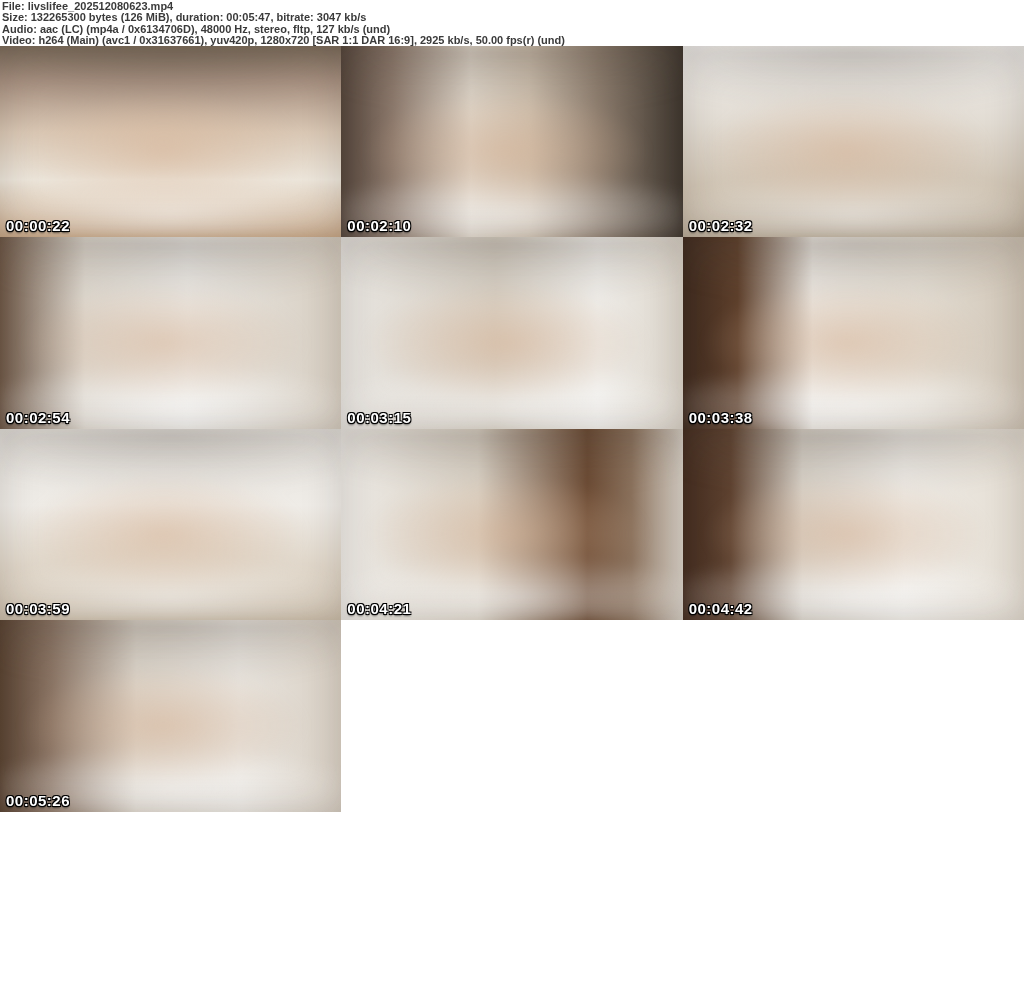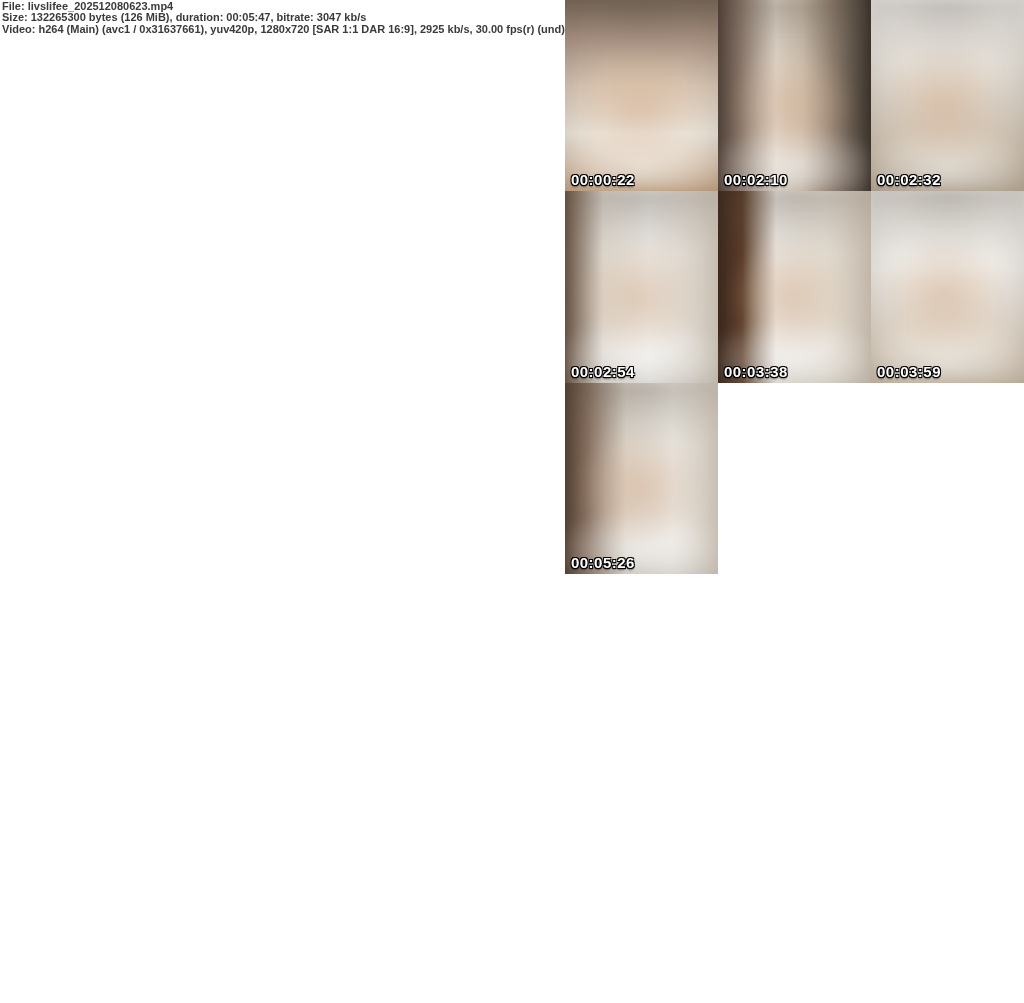"File: livslifee_202512080623.mp4" .sheet { flex-direction: row -> column }
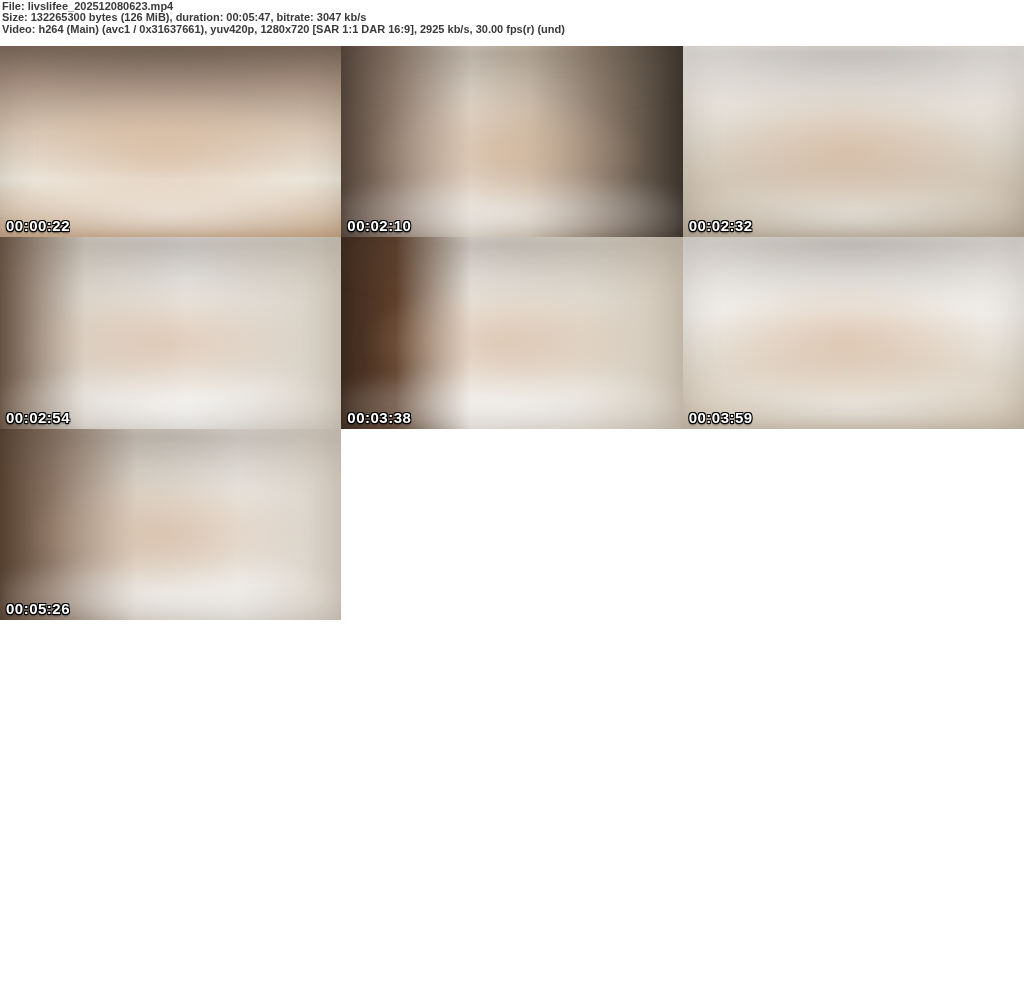"Audio: aac (LC) (mp4a /" div.meta-line { html: none -> <div>Audio: aac (LC) (mp4a / 0x6134706D), 48000 Hz, stereo, fltp, 127 kb/s (und)</div> }
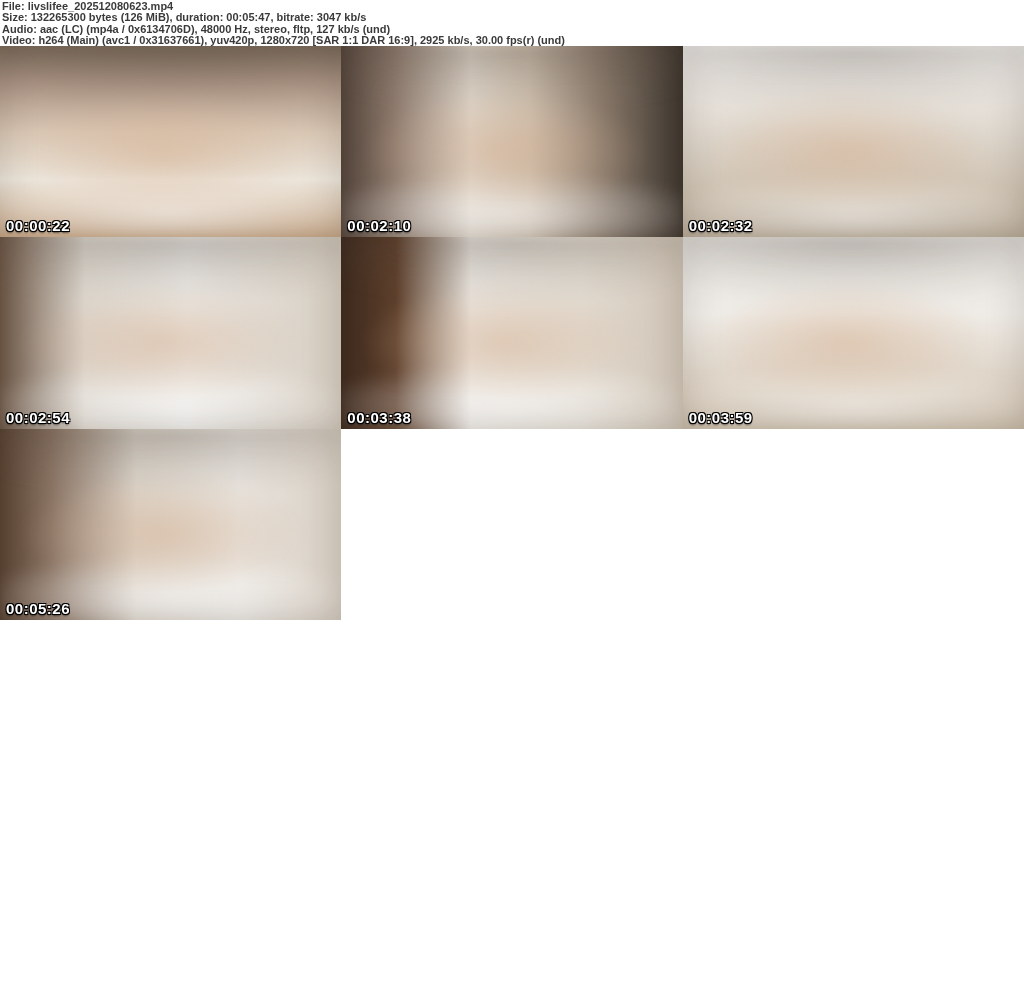"Video: h264 (Main) (avc1 /" div.meta-line { text: 30.00 -> 50.00 }
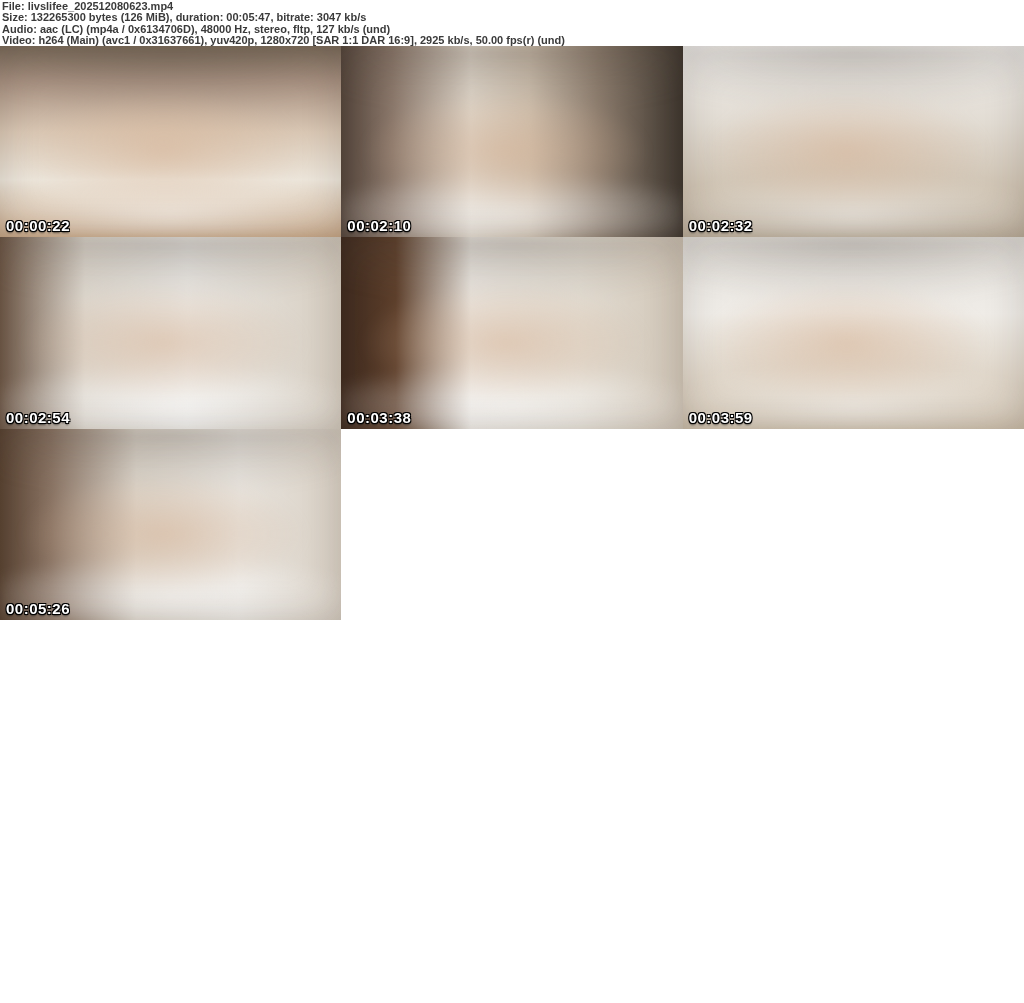"00:03:15" div.thumb { html: none -> <div> <span>00:03:15</span> </div> }
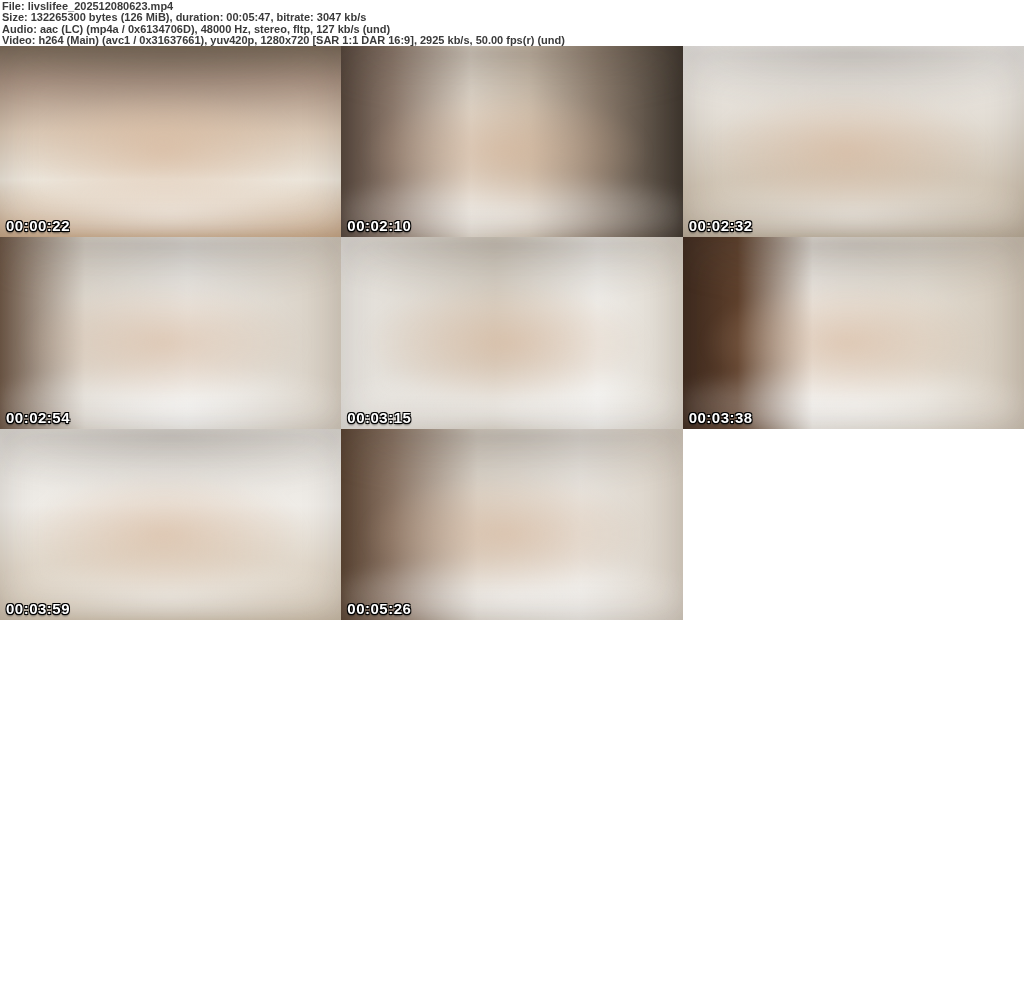"00:04:21" div.thumb { html: none -> <div> <span>00:04:21</span> </div> }
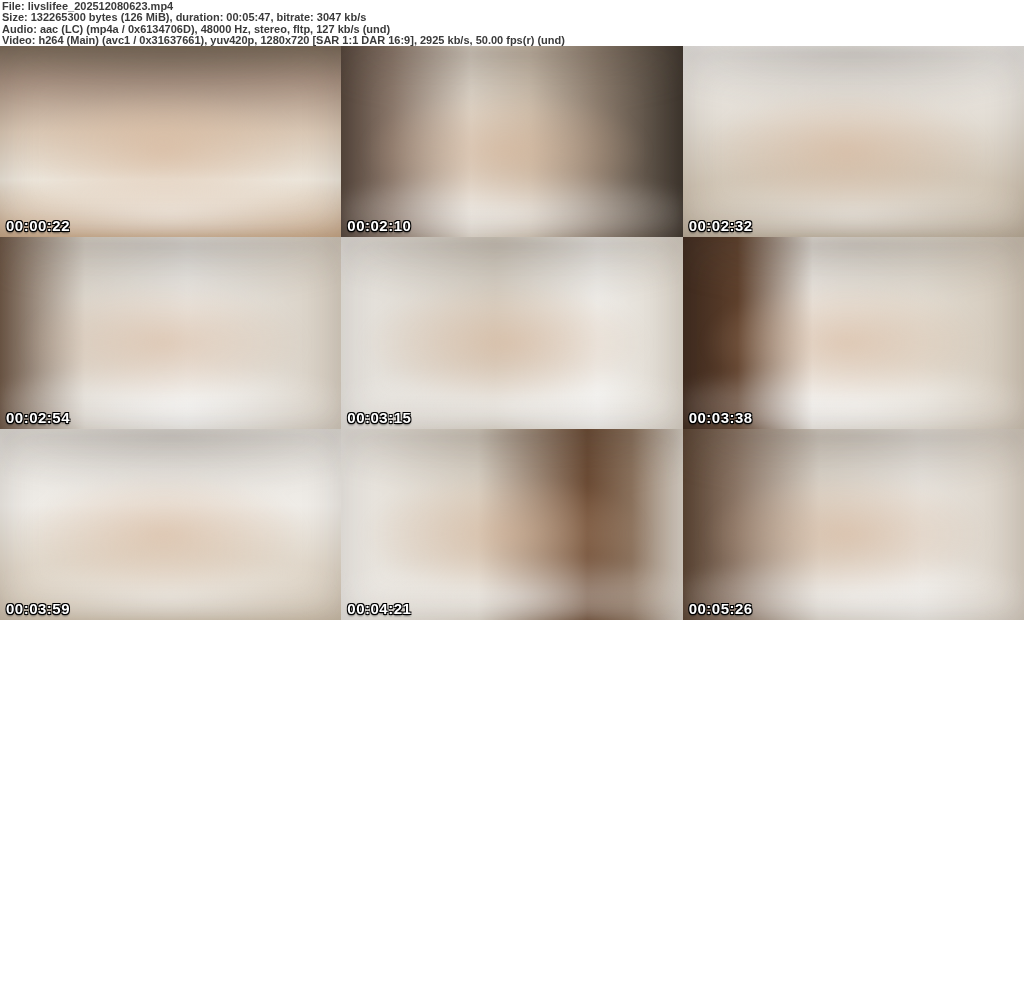"00:04:42" div.thumb { html: none -> <div> <span>00:04:42</span> </div> }
